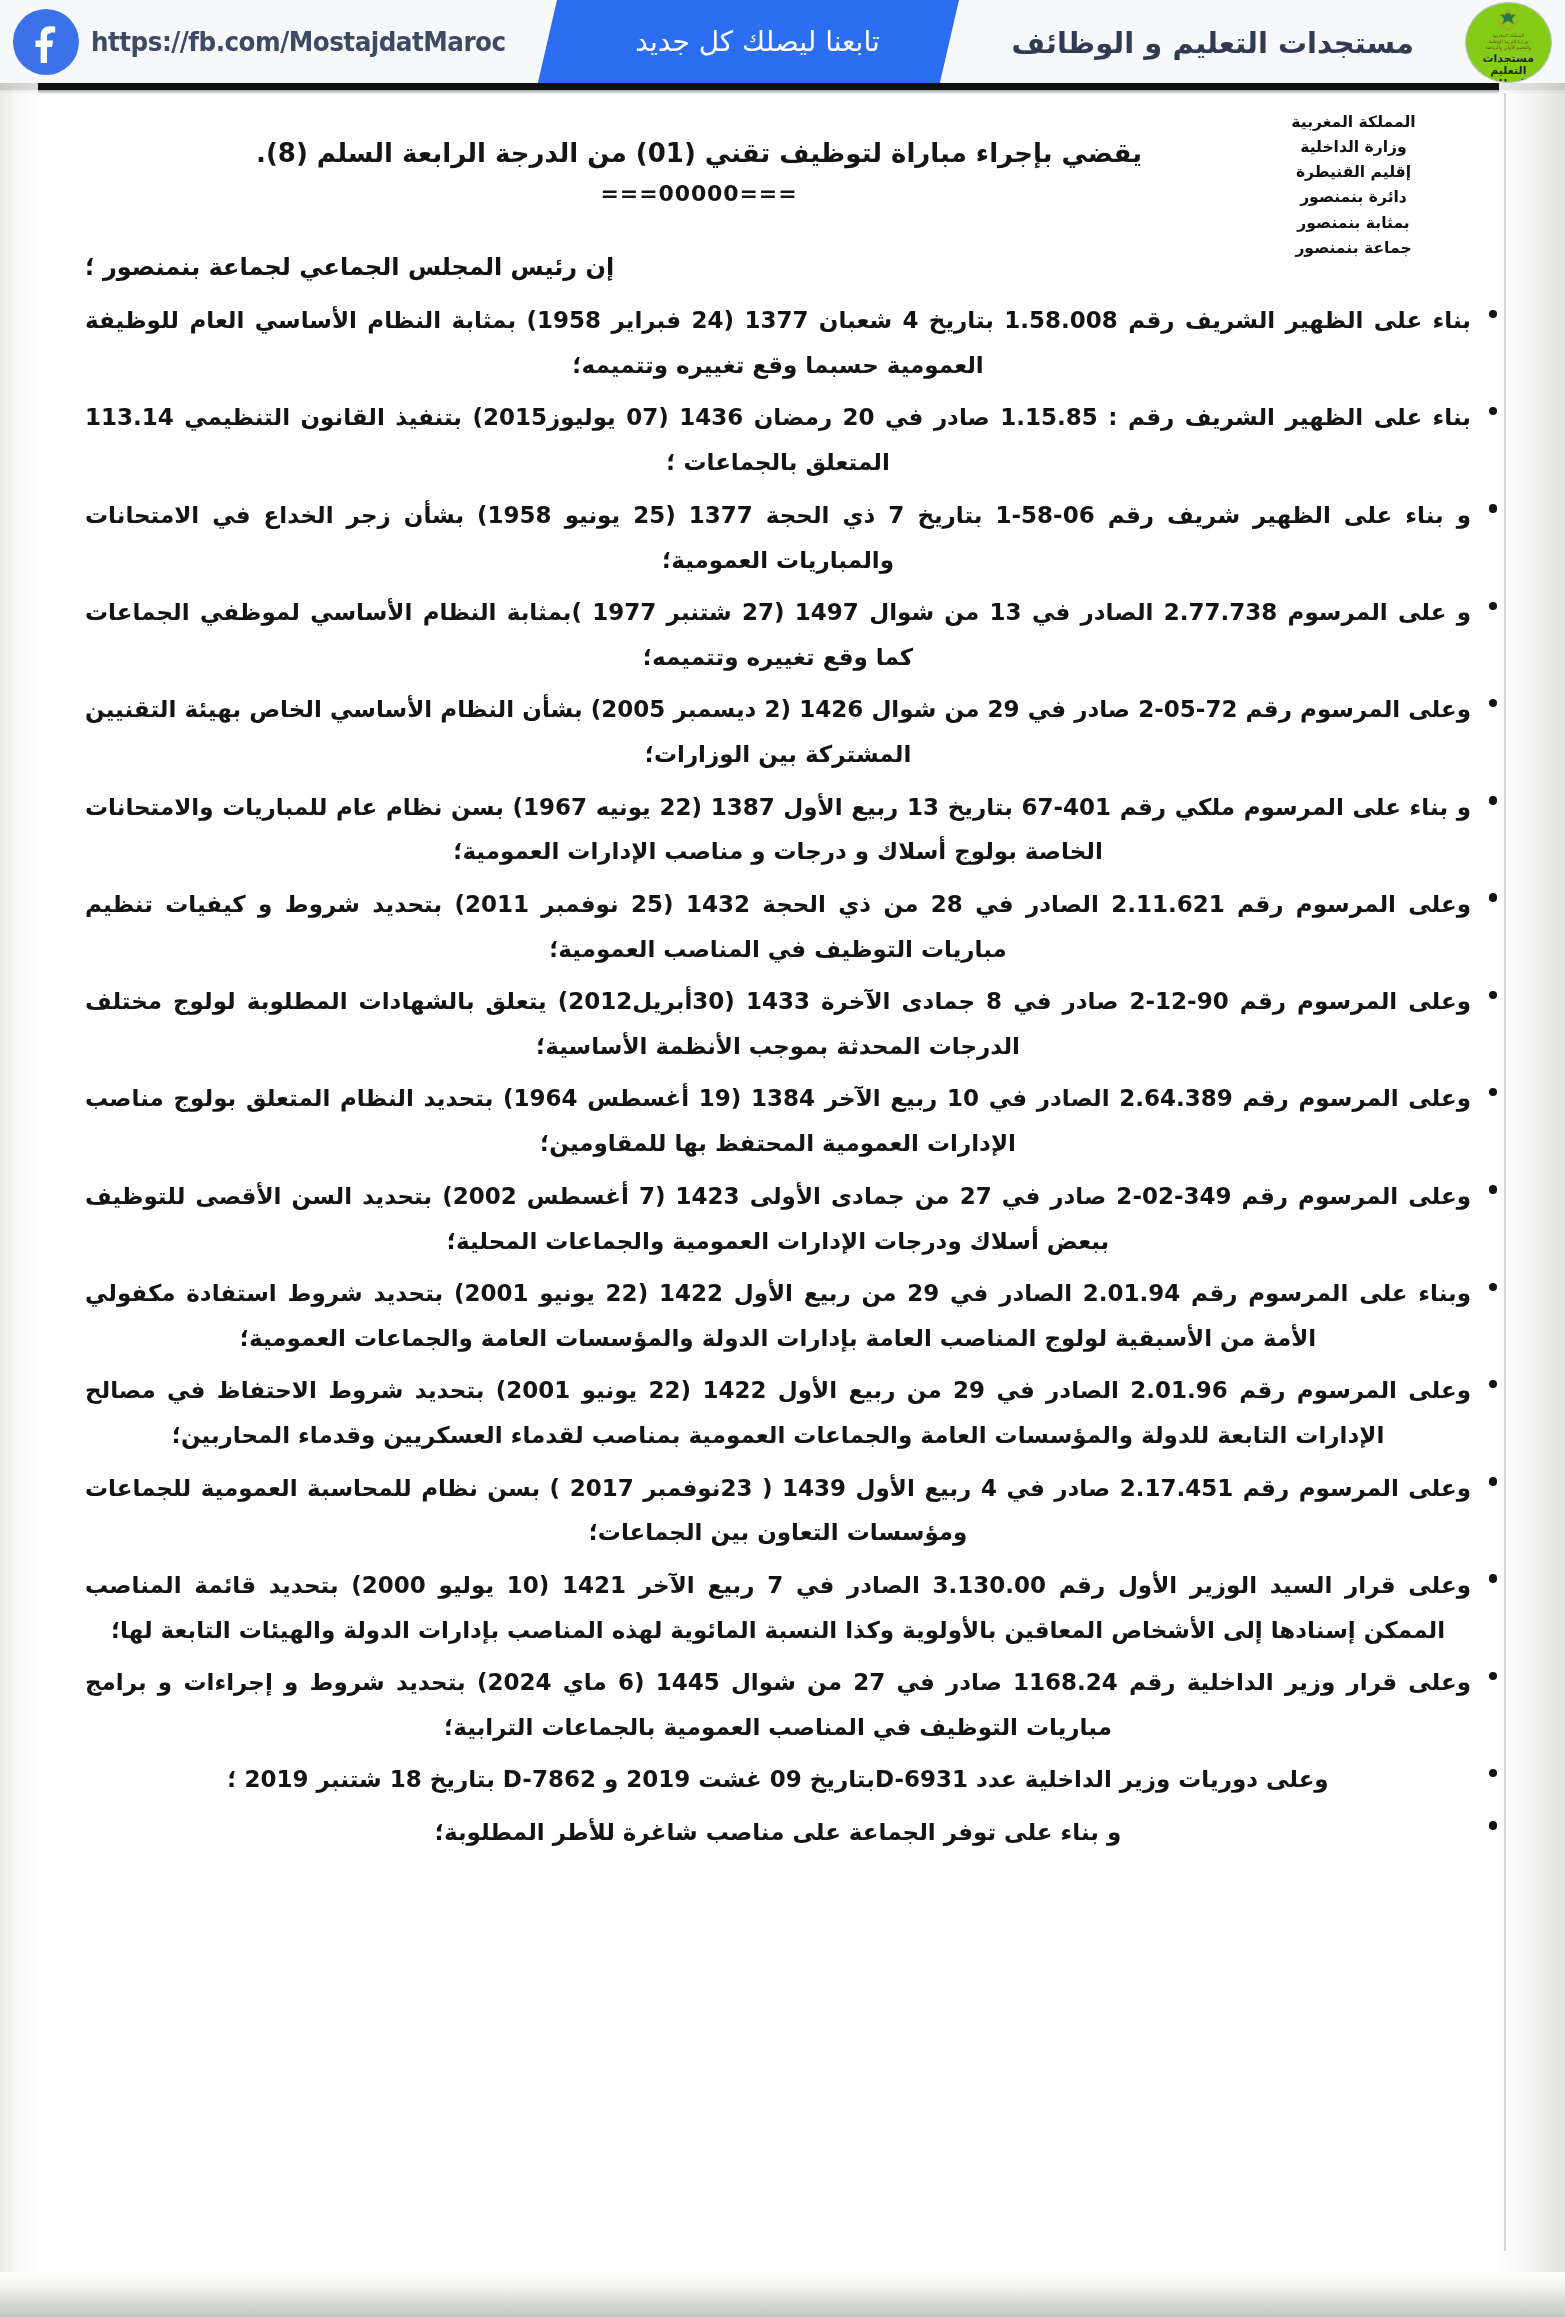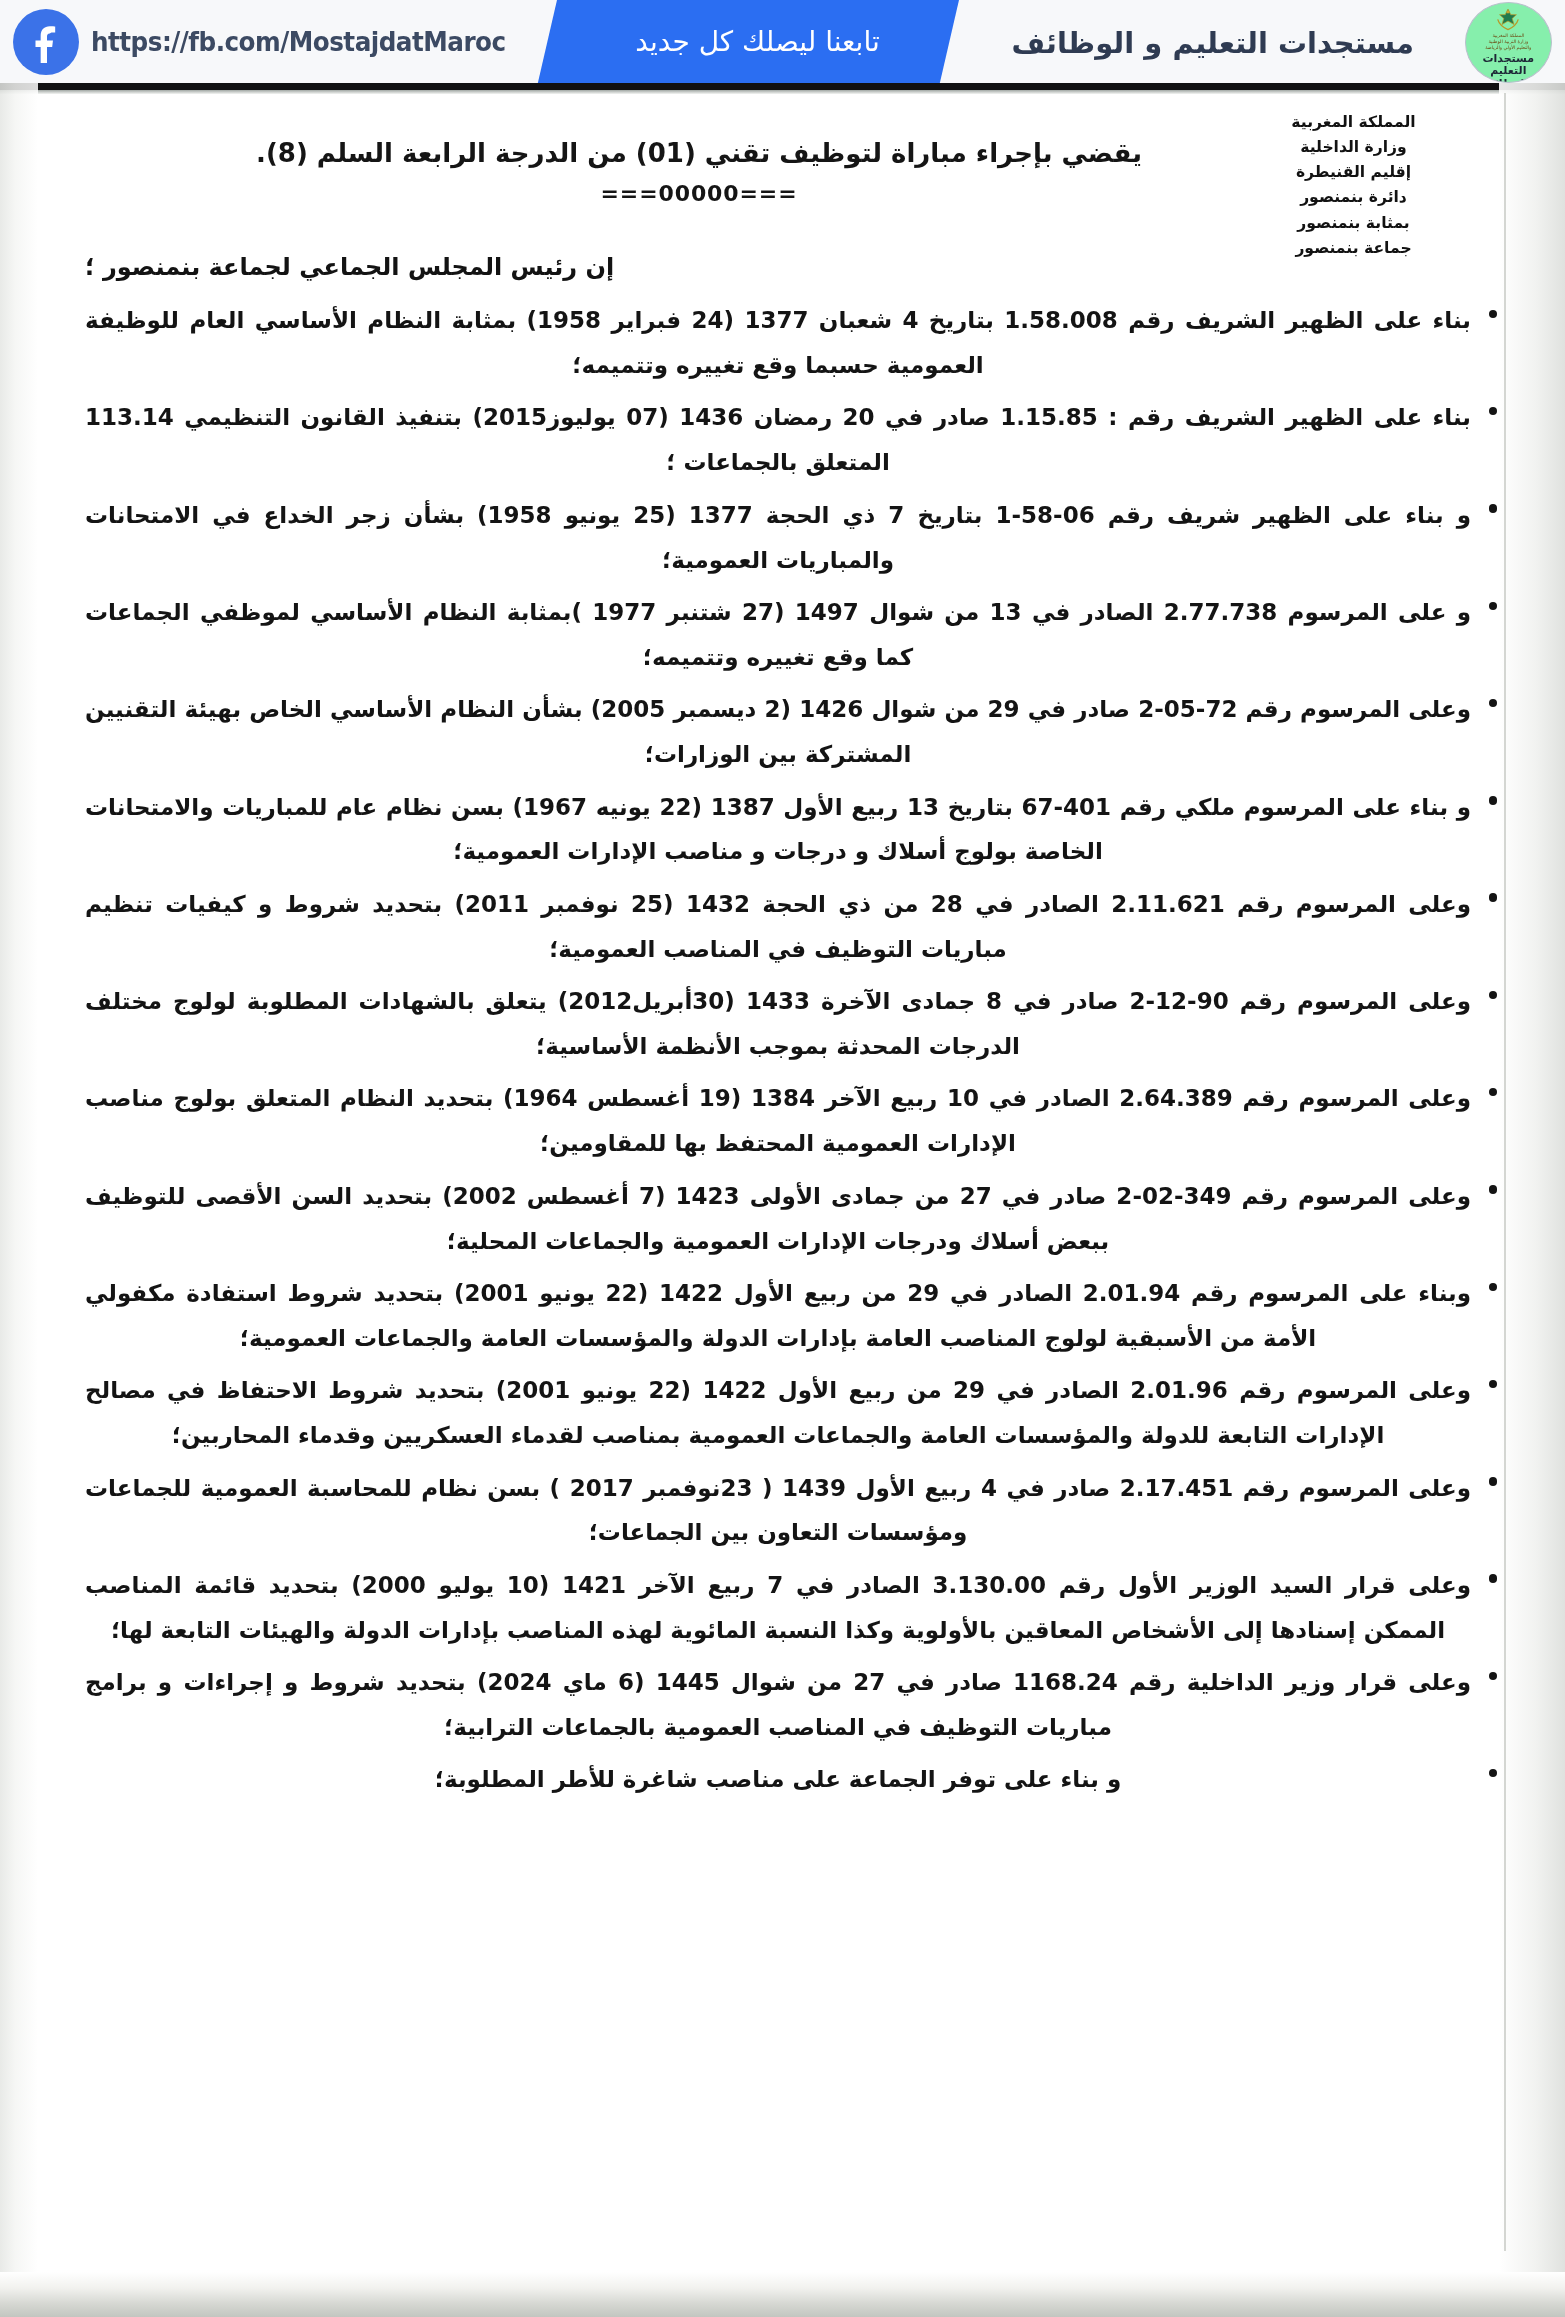"مستجدات التعليم" .promo-badge { background: #86efac -> #84cc16 }
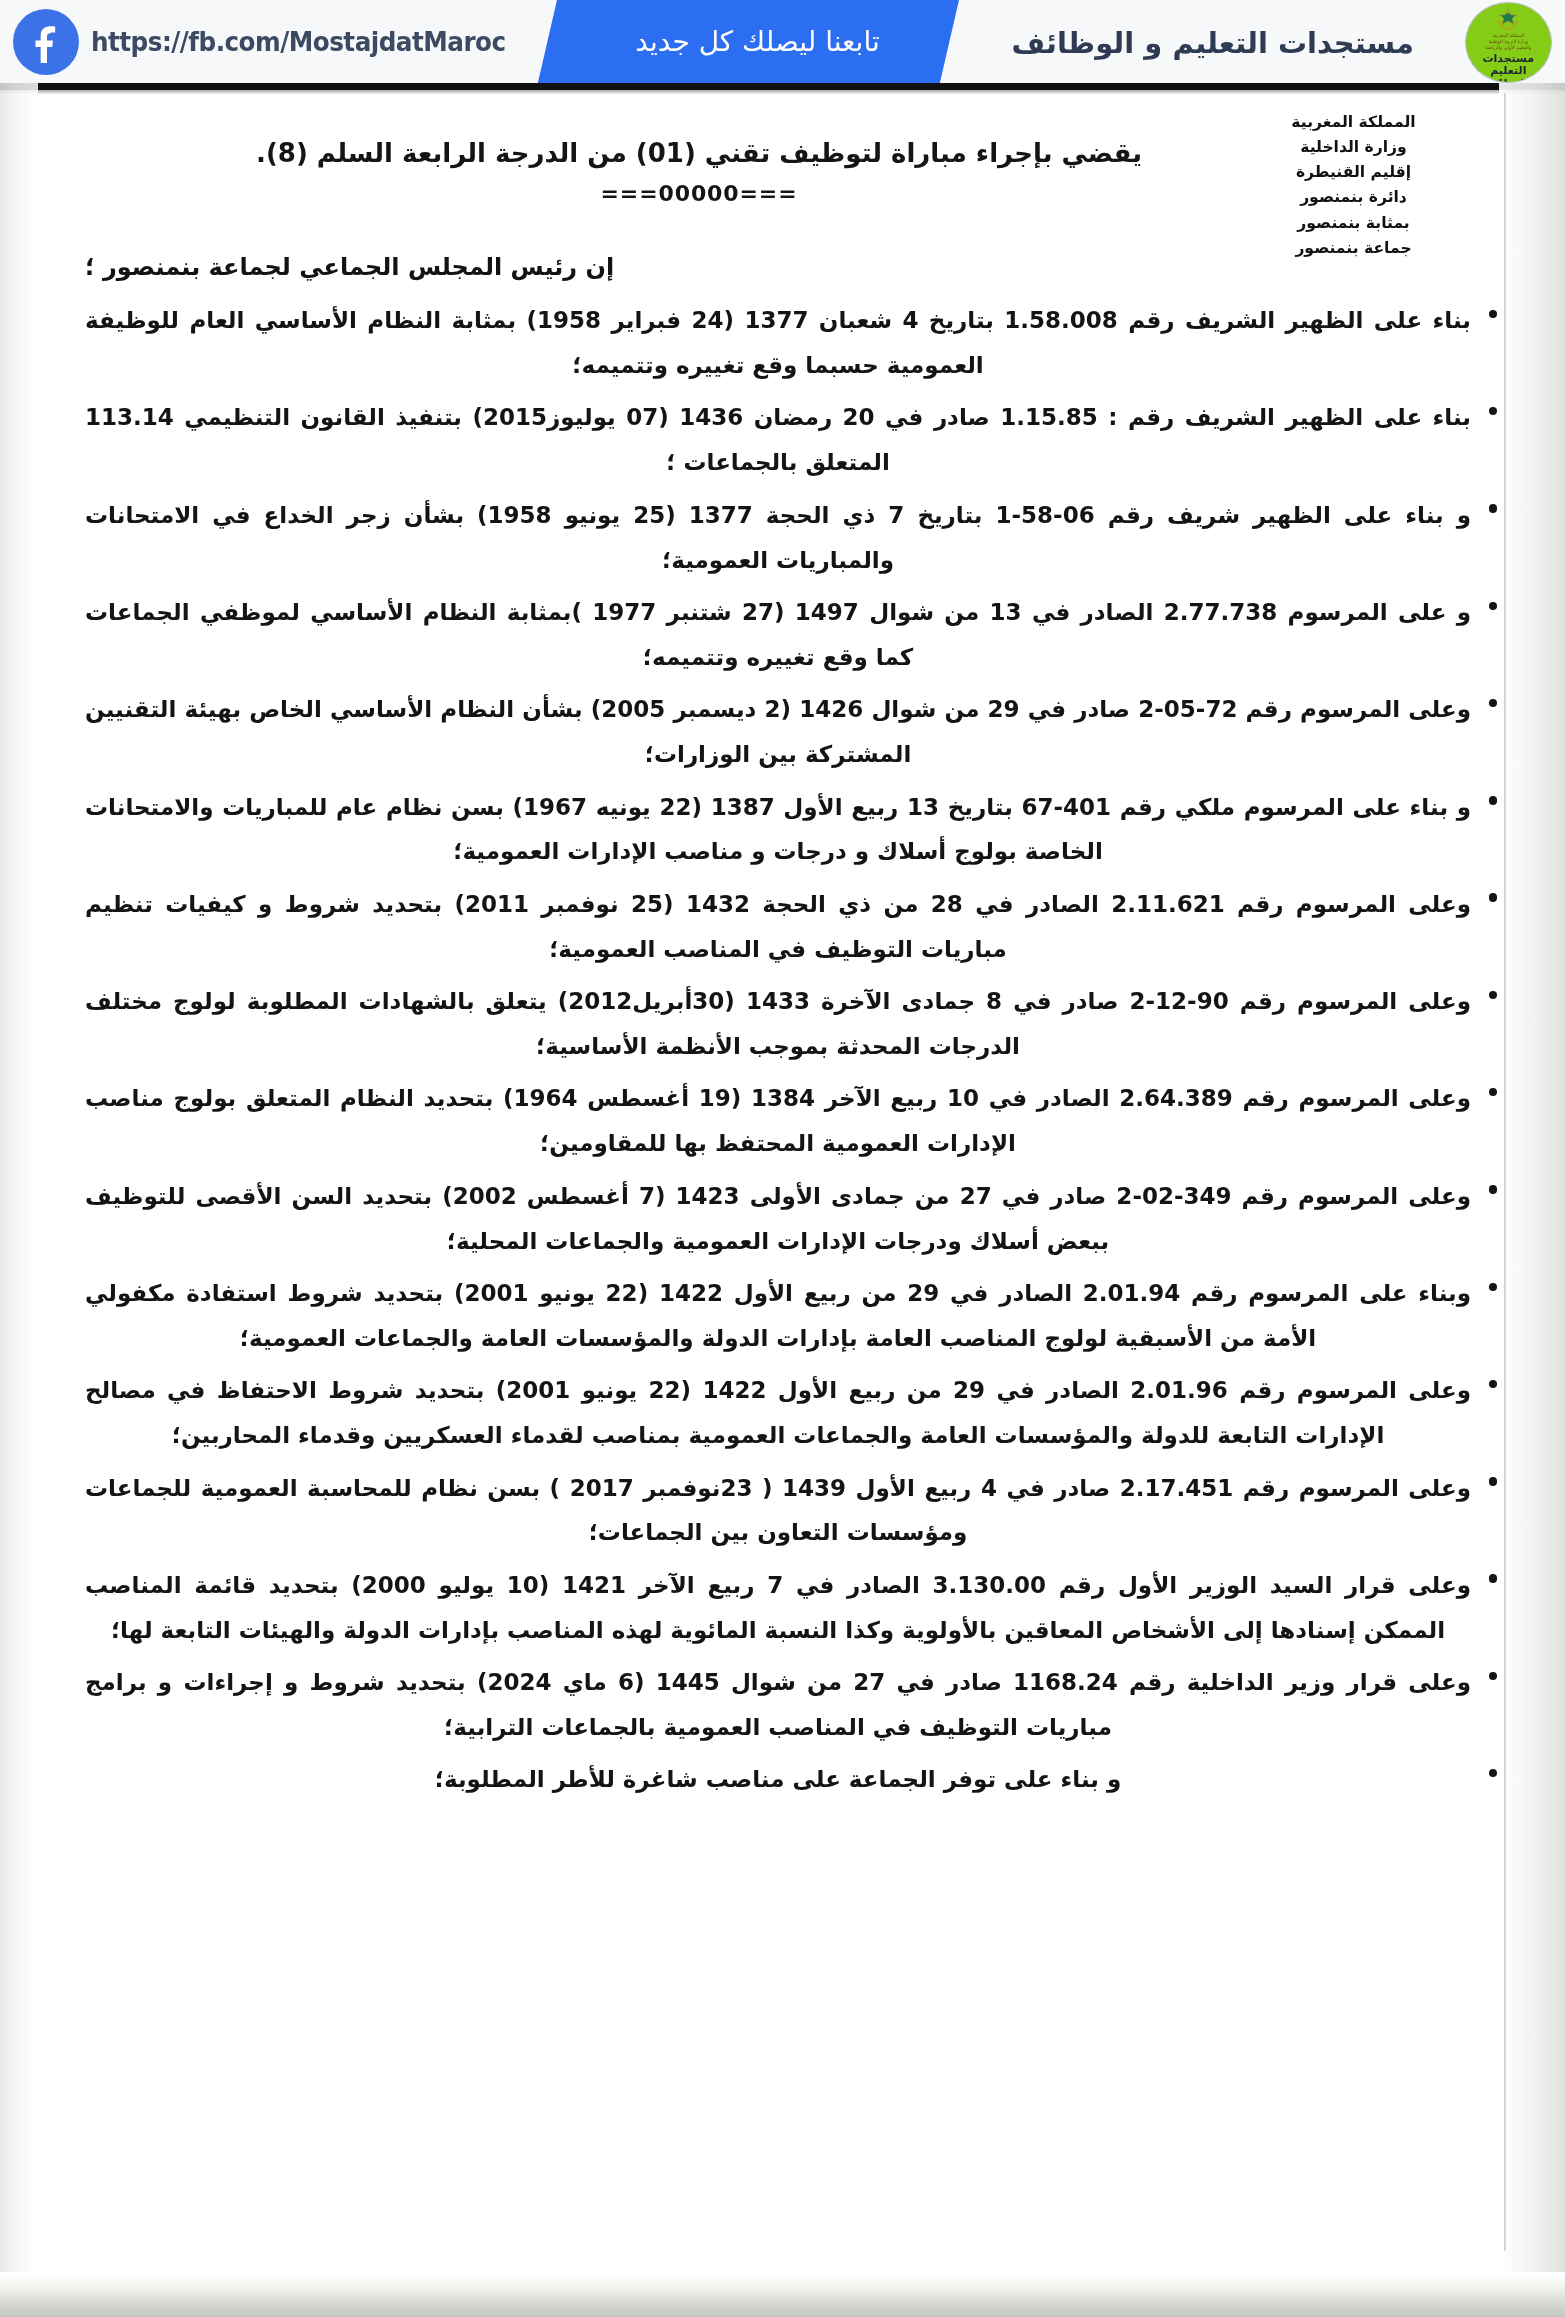"وعلى دوريات وزير الداخلية عدد" li { html: none -> <li><span></span><span>وعلى دوريات وزير الداخلية عدد D-6931بتاريخ 09 غشت 2019 و D-7862 بتاريخ 18 شتنبر 2019 ؛</span></li> }
